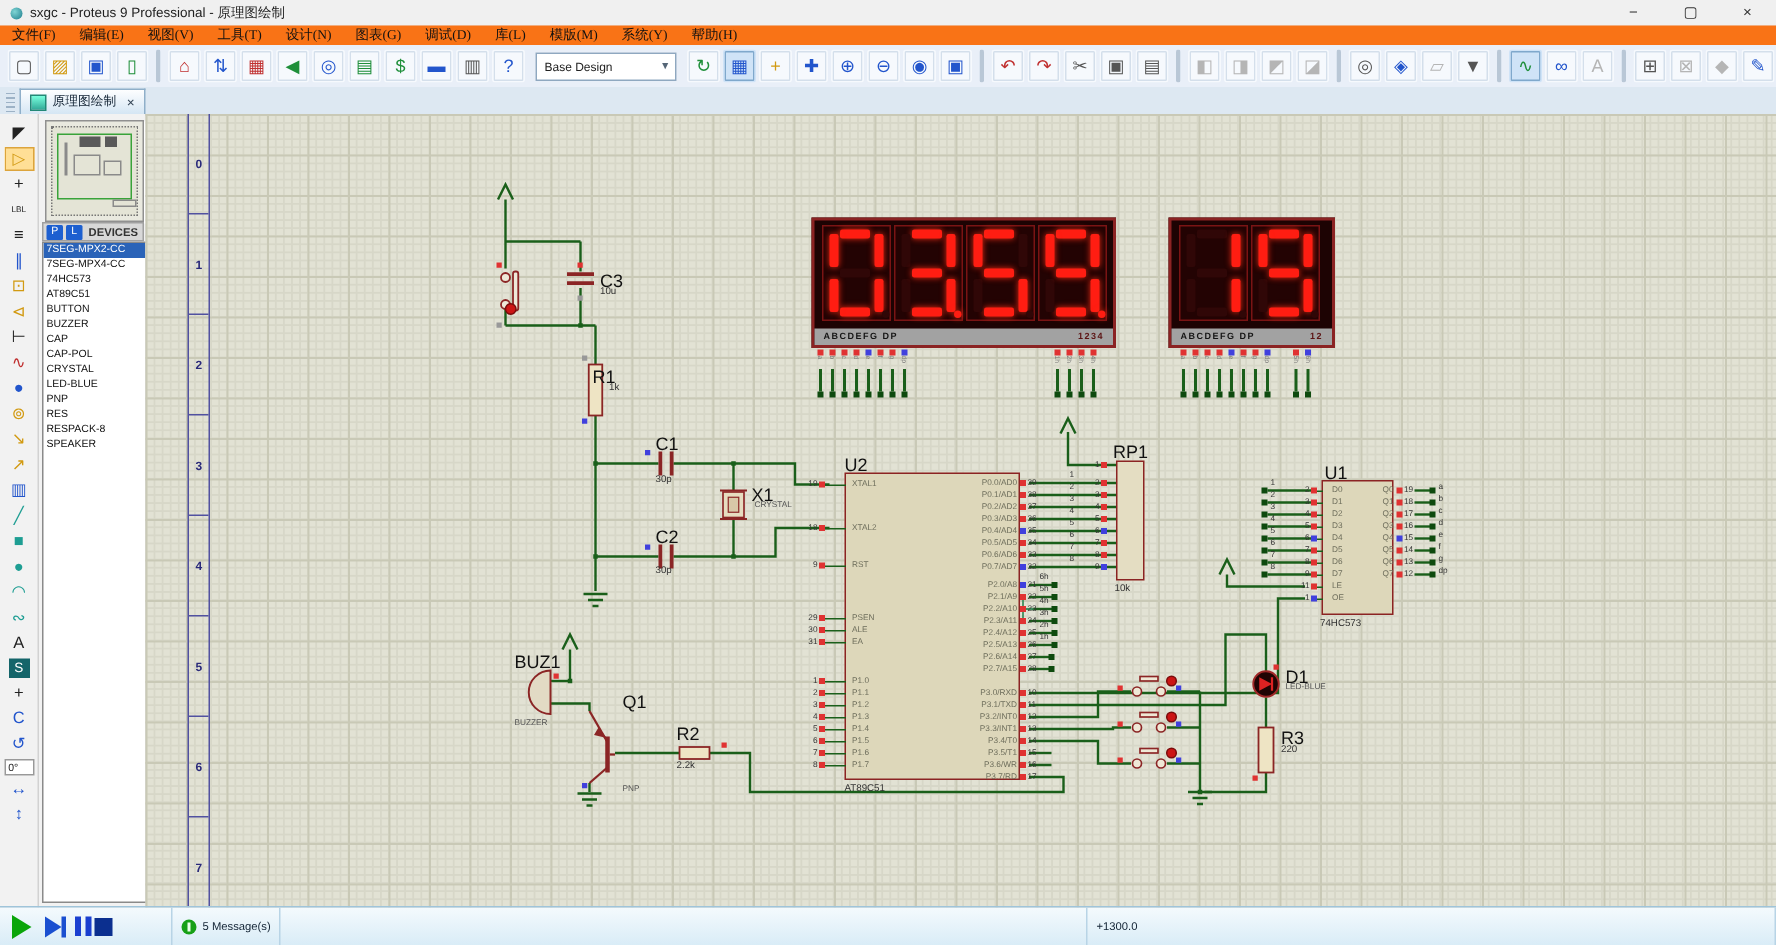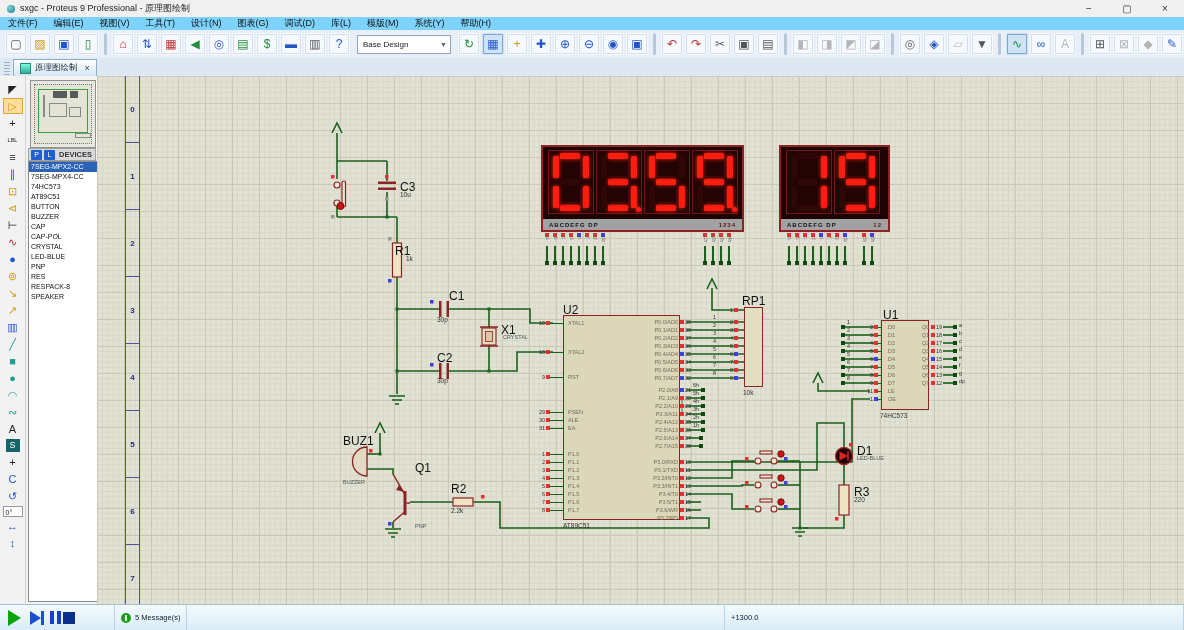"文件(F)" #menubar { background: #7dd3fc -> #f97316; font-family: none -> Liberation Serif, serif }
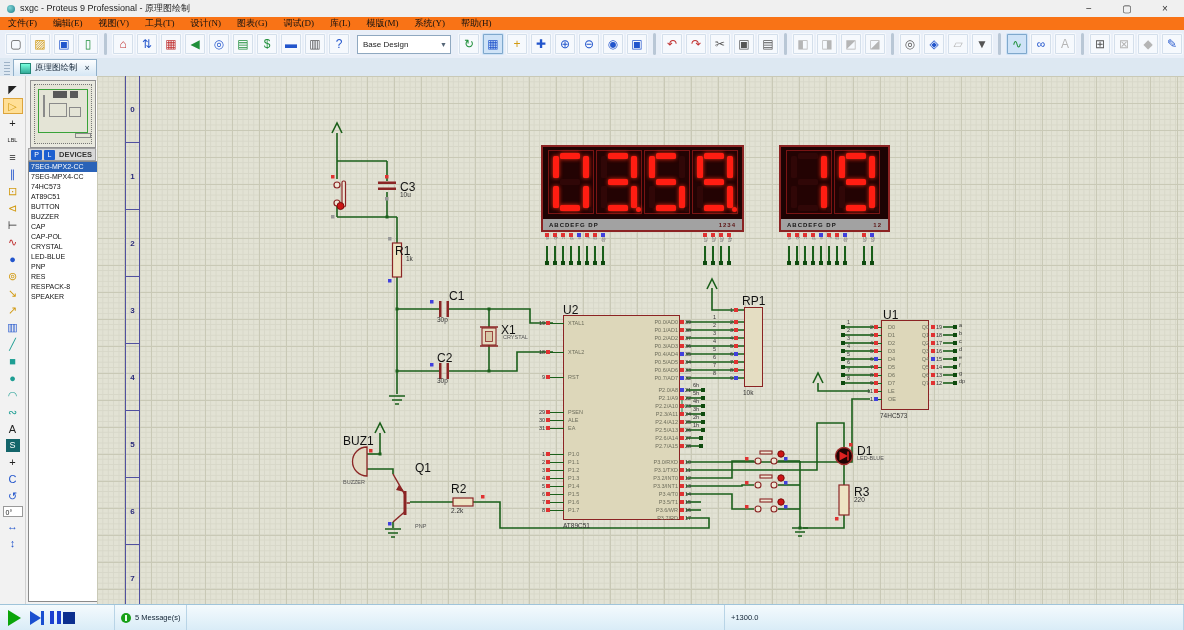"C1" div.reflab { left: 352px -> 340px }
